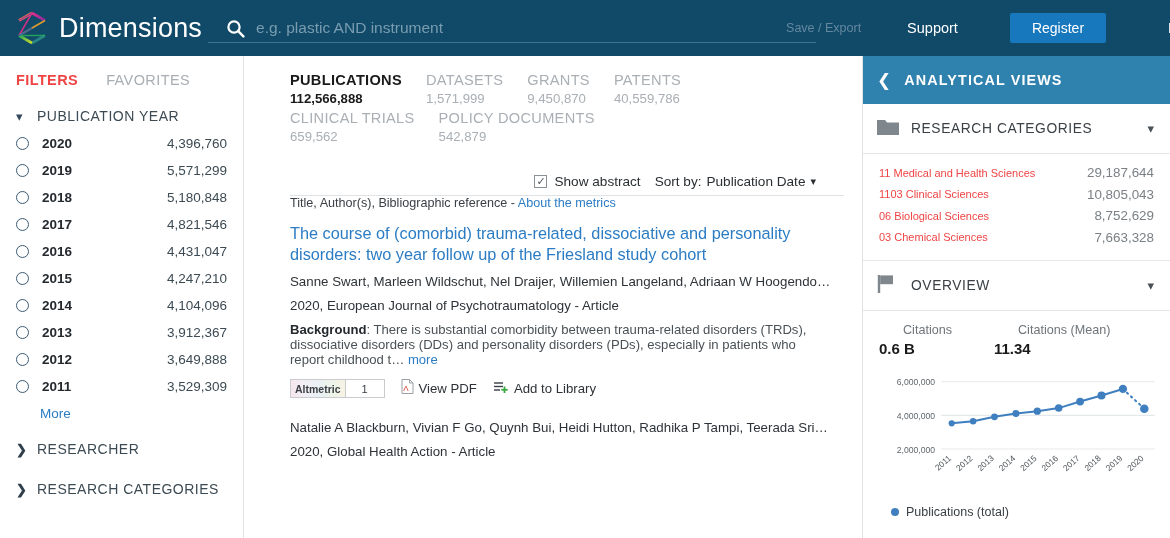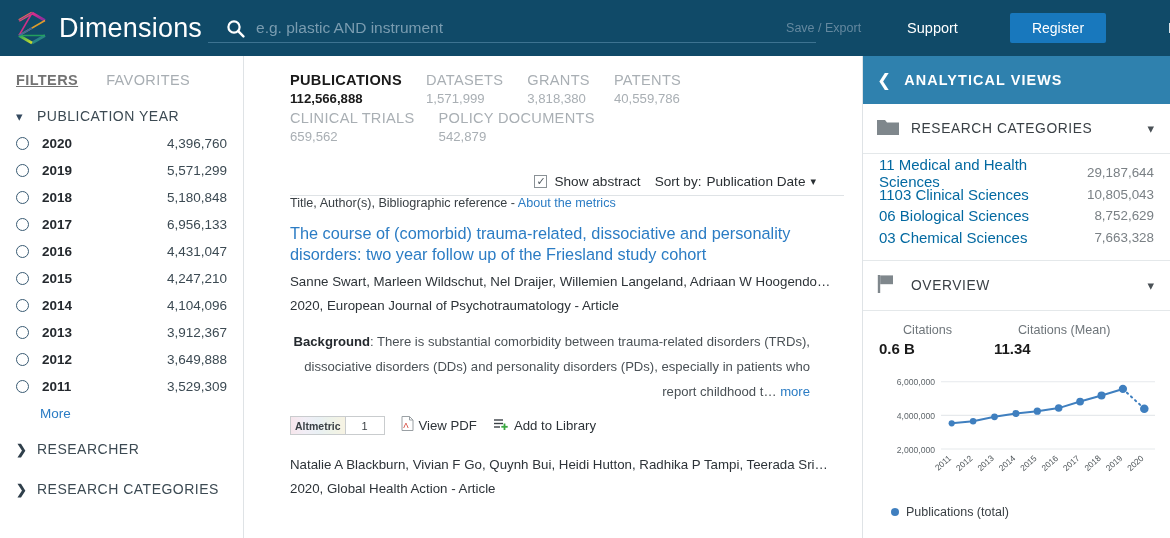"FILTERS" .side-tab.active { color: #737373 -> #ef4444; text-decoration: underline -> none }
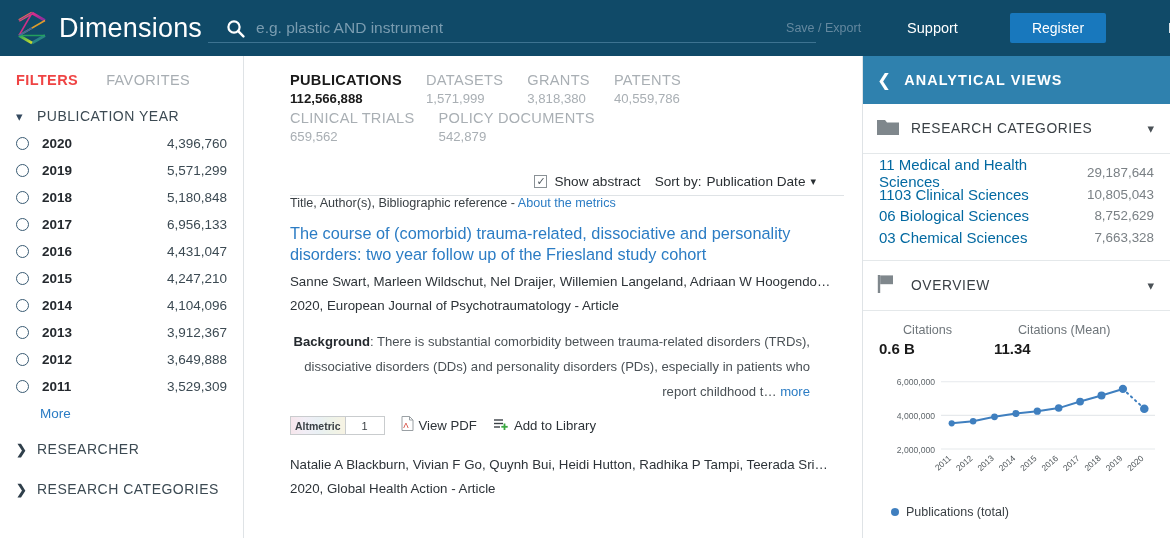"3,818,380" span.rt-num { text: 3,818,380 -> 9,450,870 }
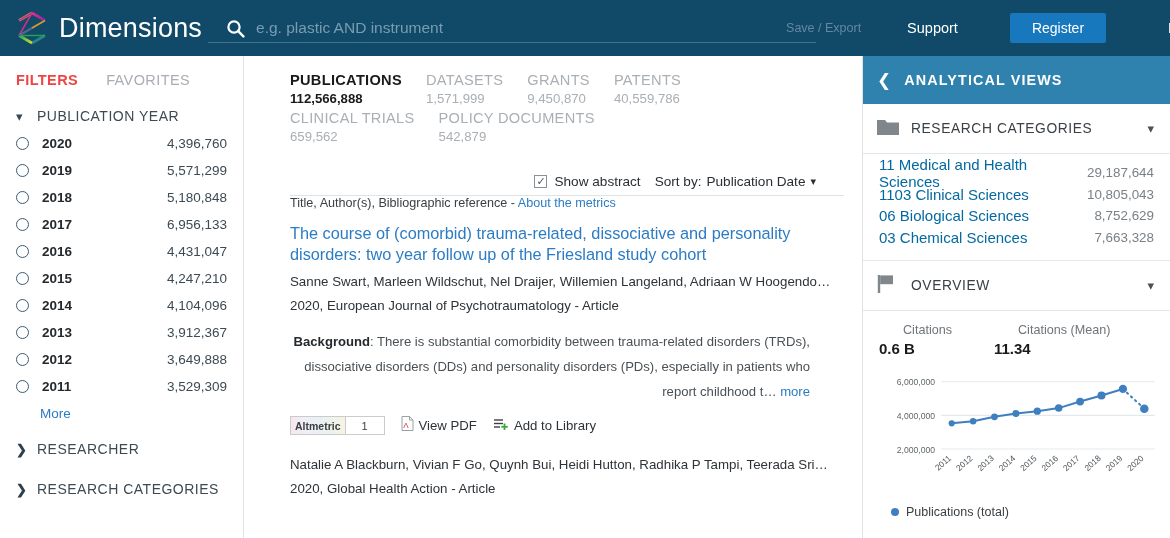"11 Medical and Health Sciences" .rp-row .lbl { color: #0369a1 -> #ef4444; font-size: 15px -> 11px }
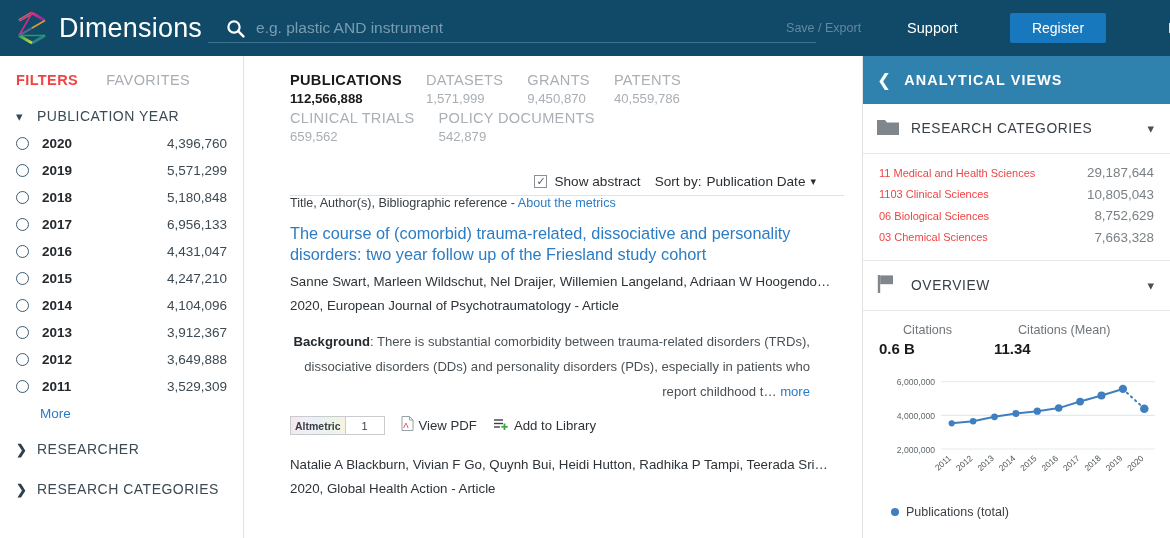"6,956,133" span.facet-count { text: 6,956,133 -> 4,821,546 }
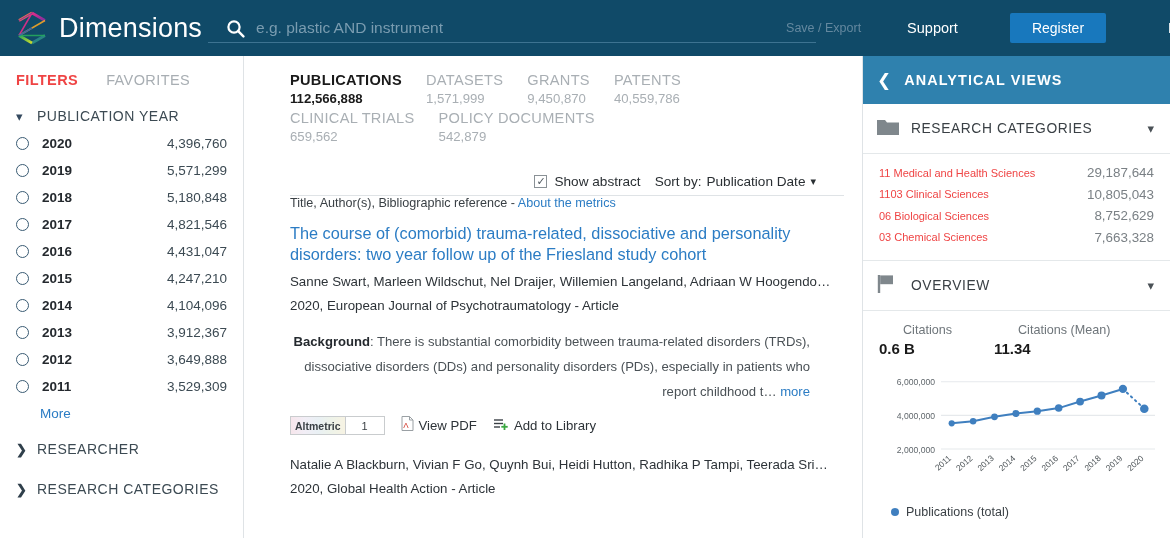"Background: There is substantial" .pub-abs { line-height: 25px -> 15px; margin-top: 16px -> 9px; text-align: right -> none }
